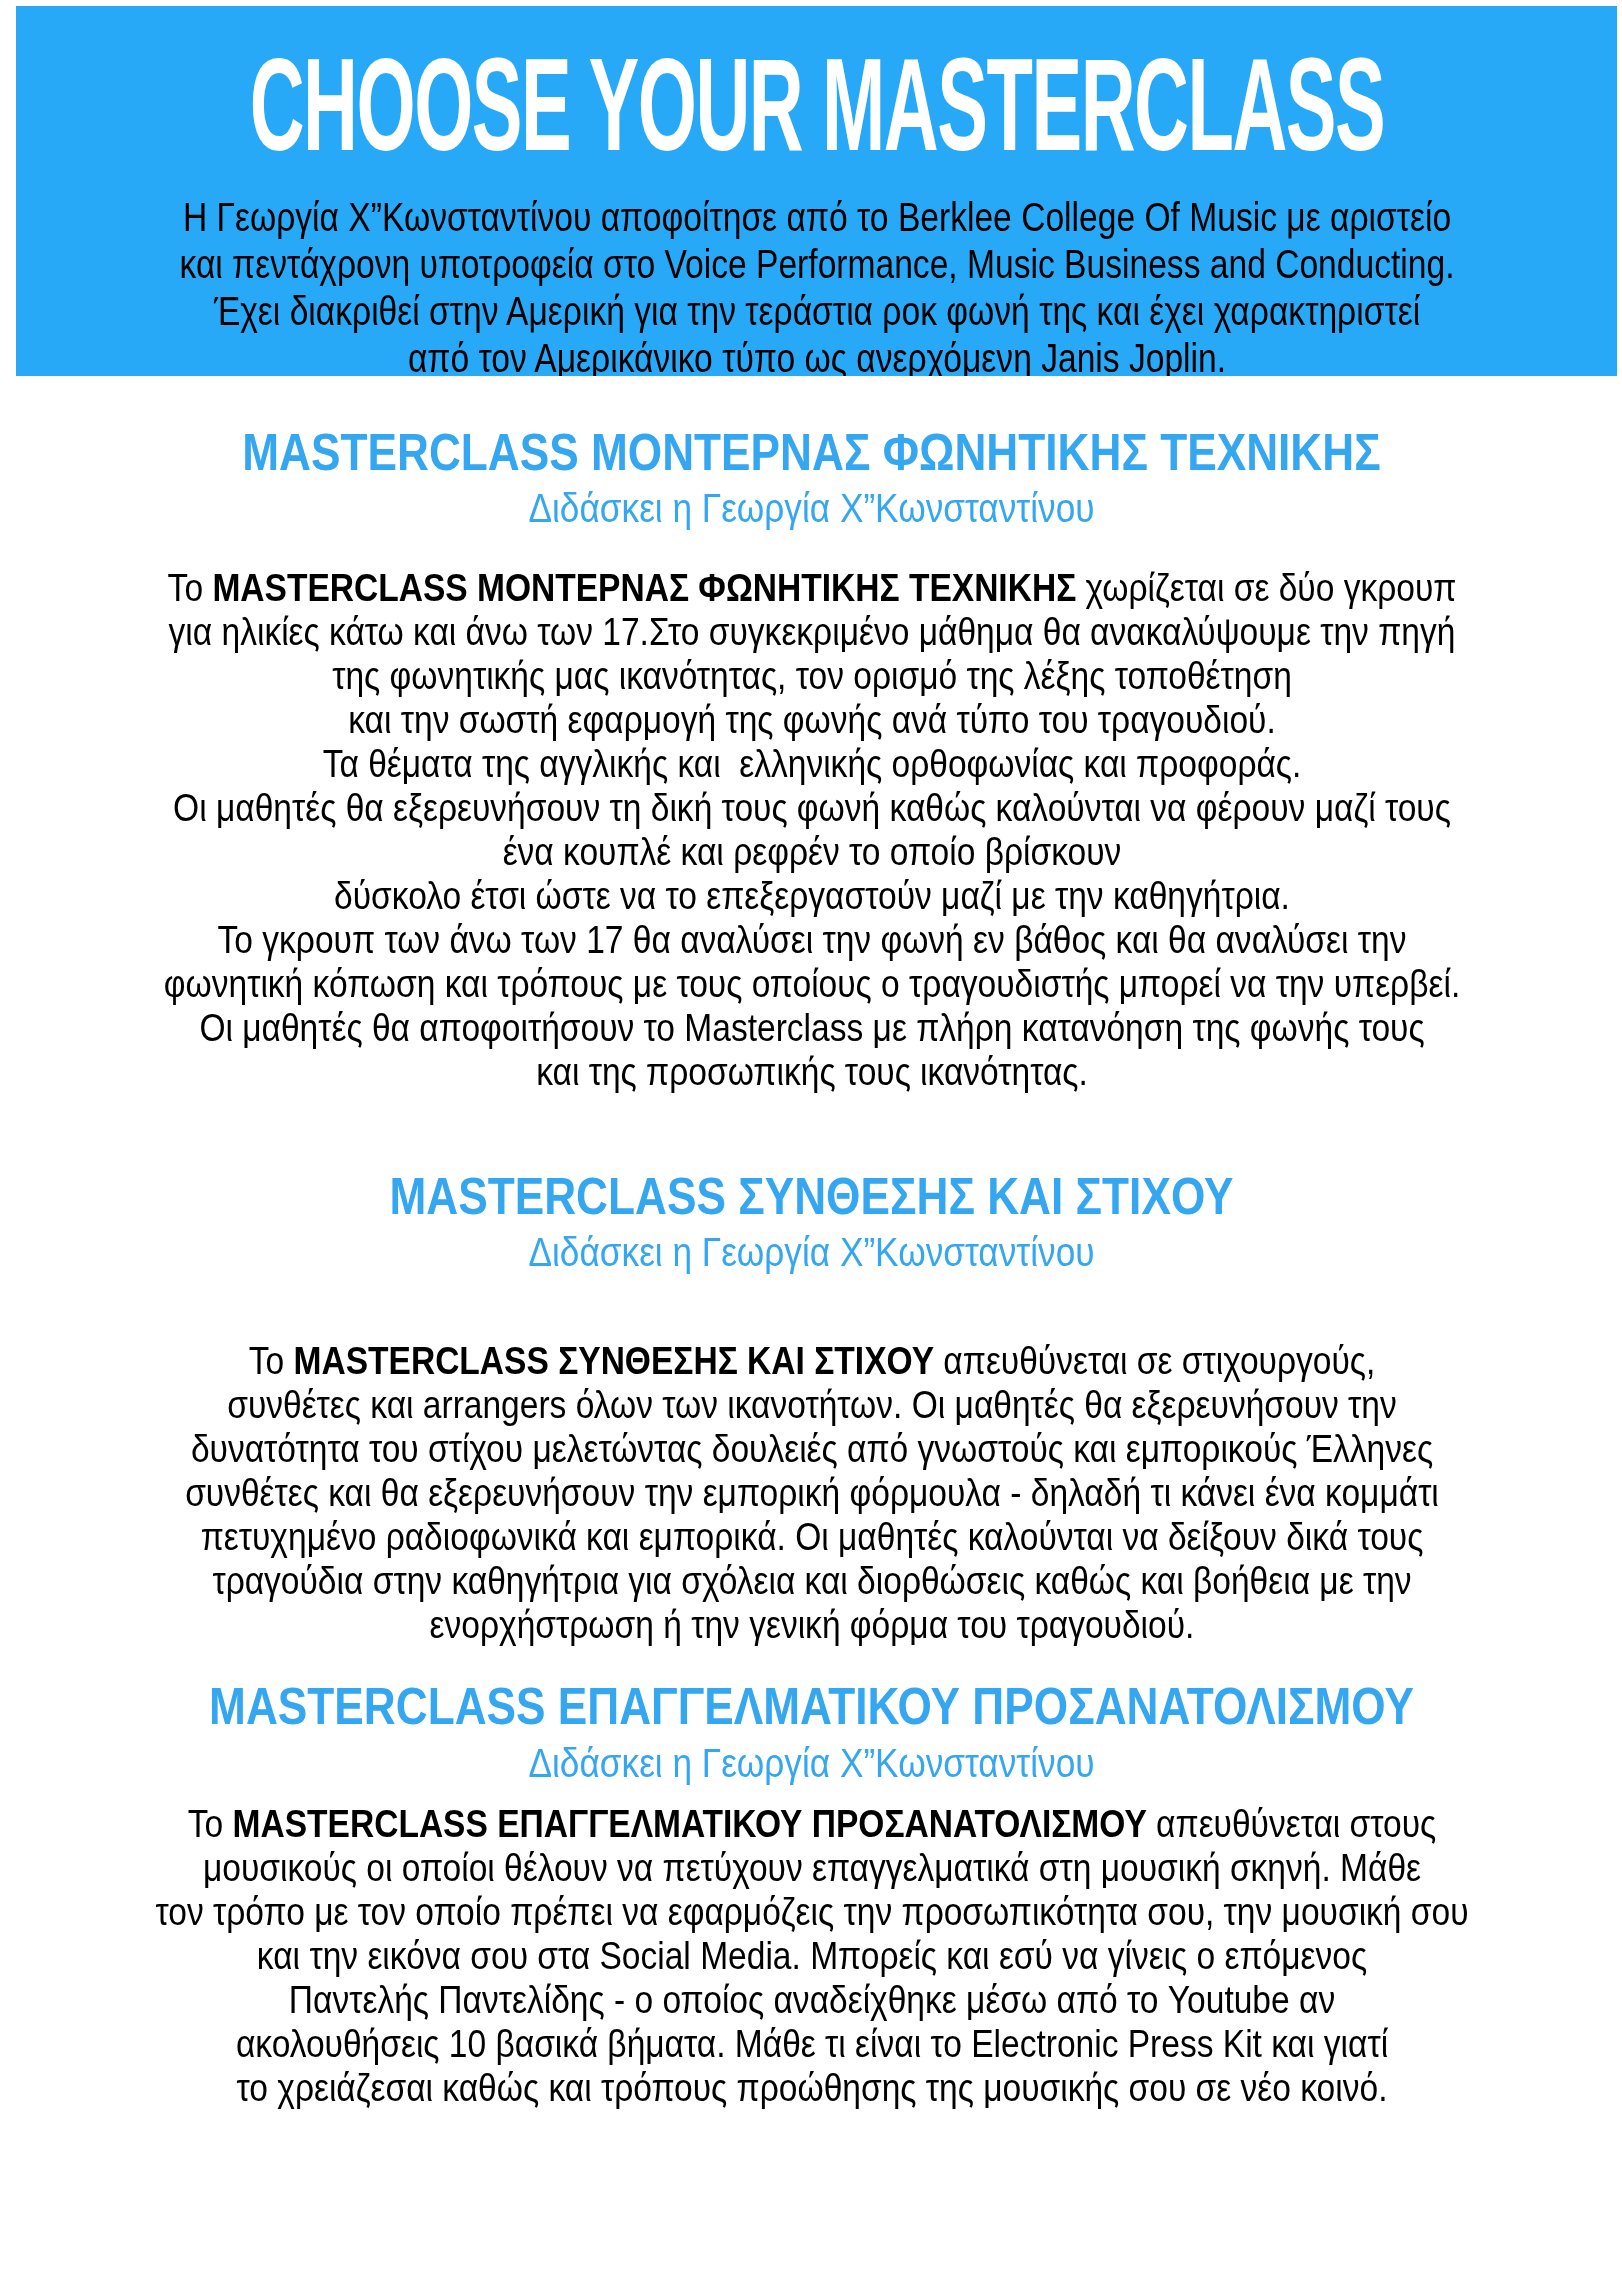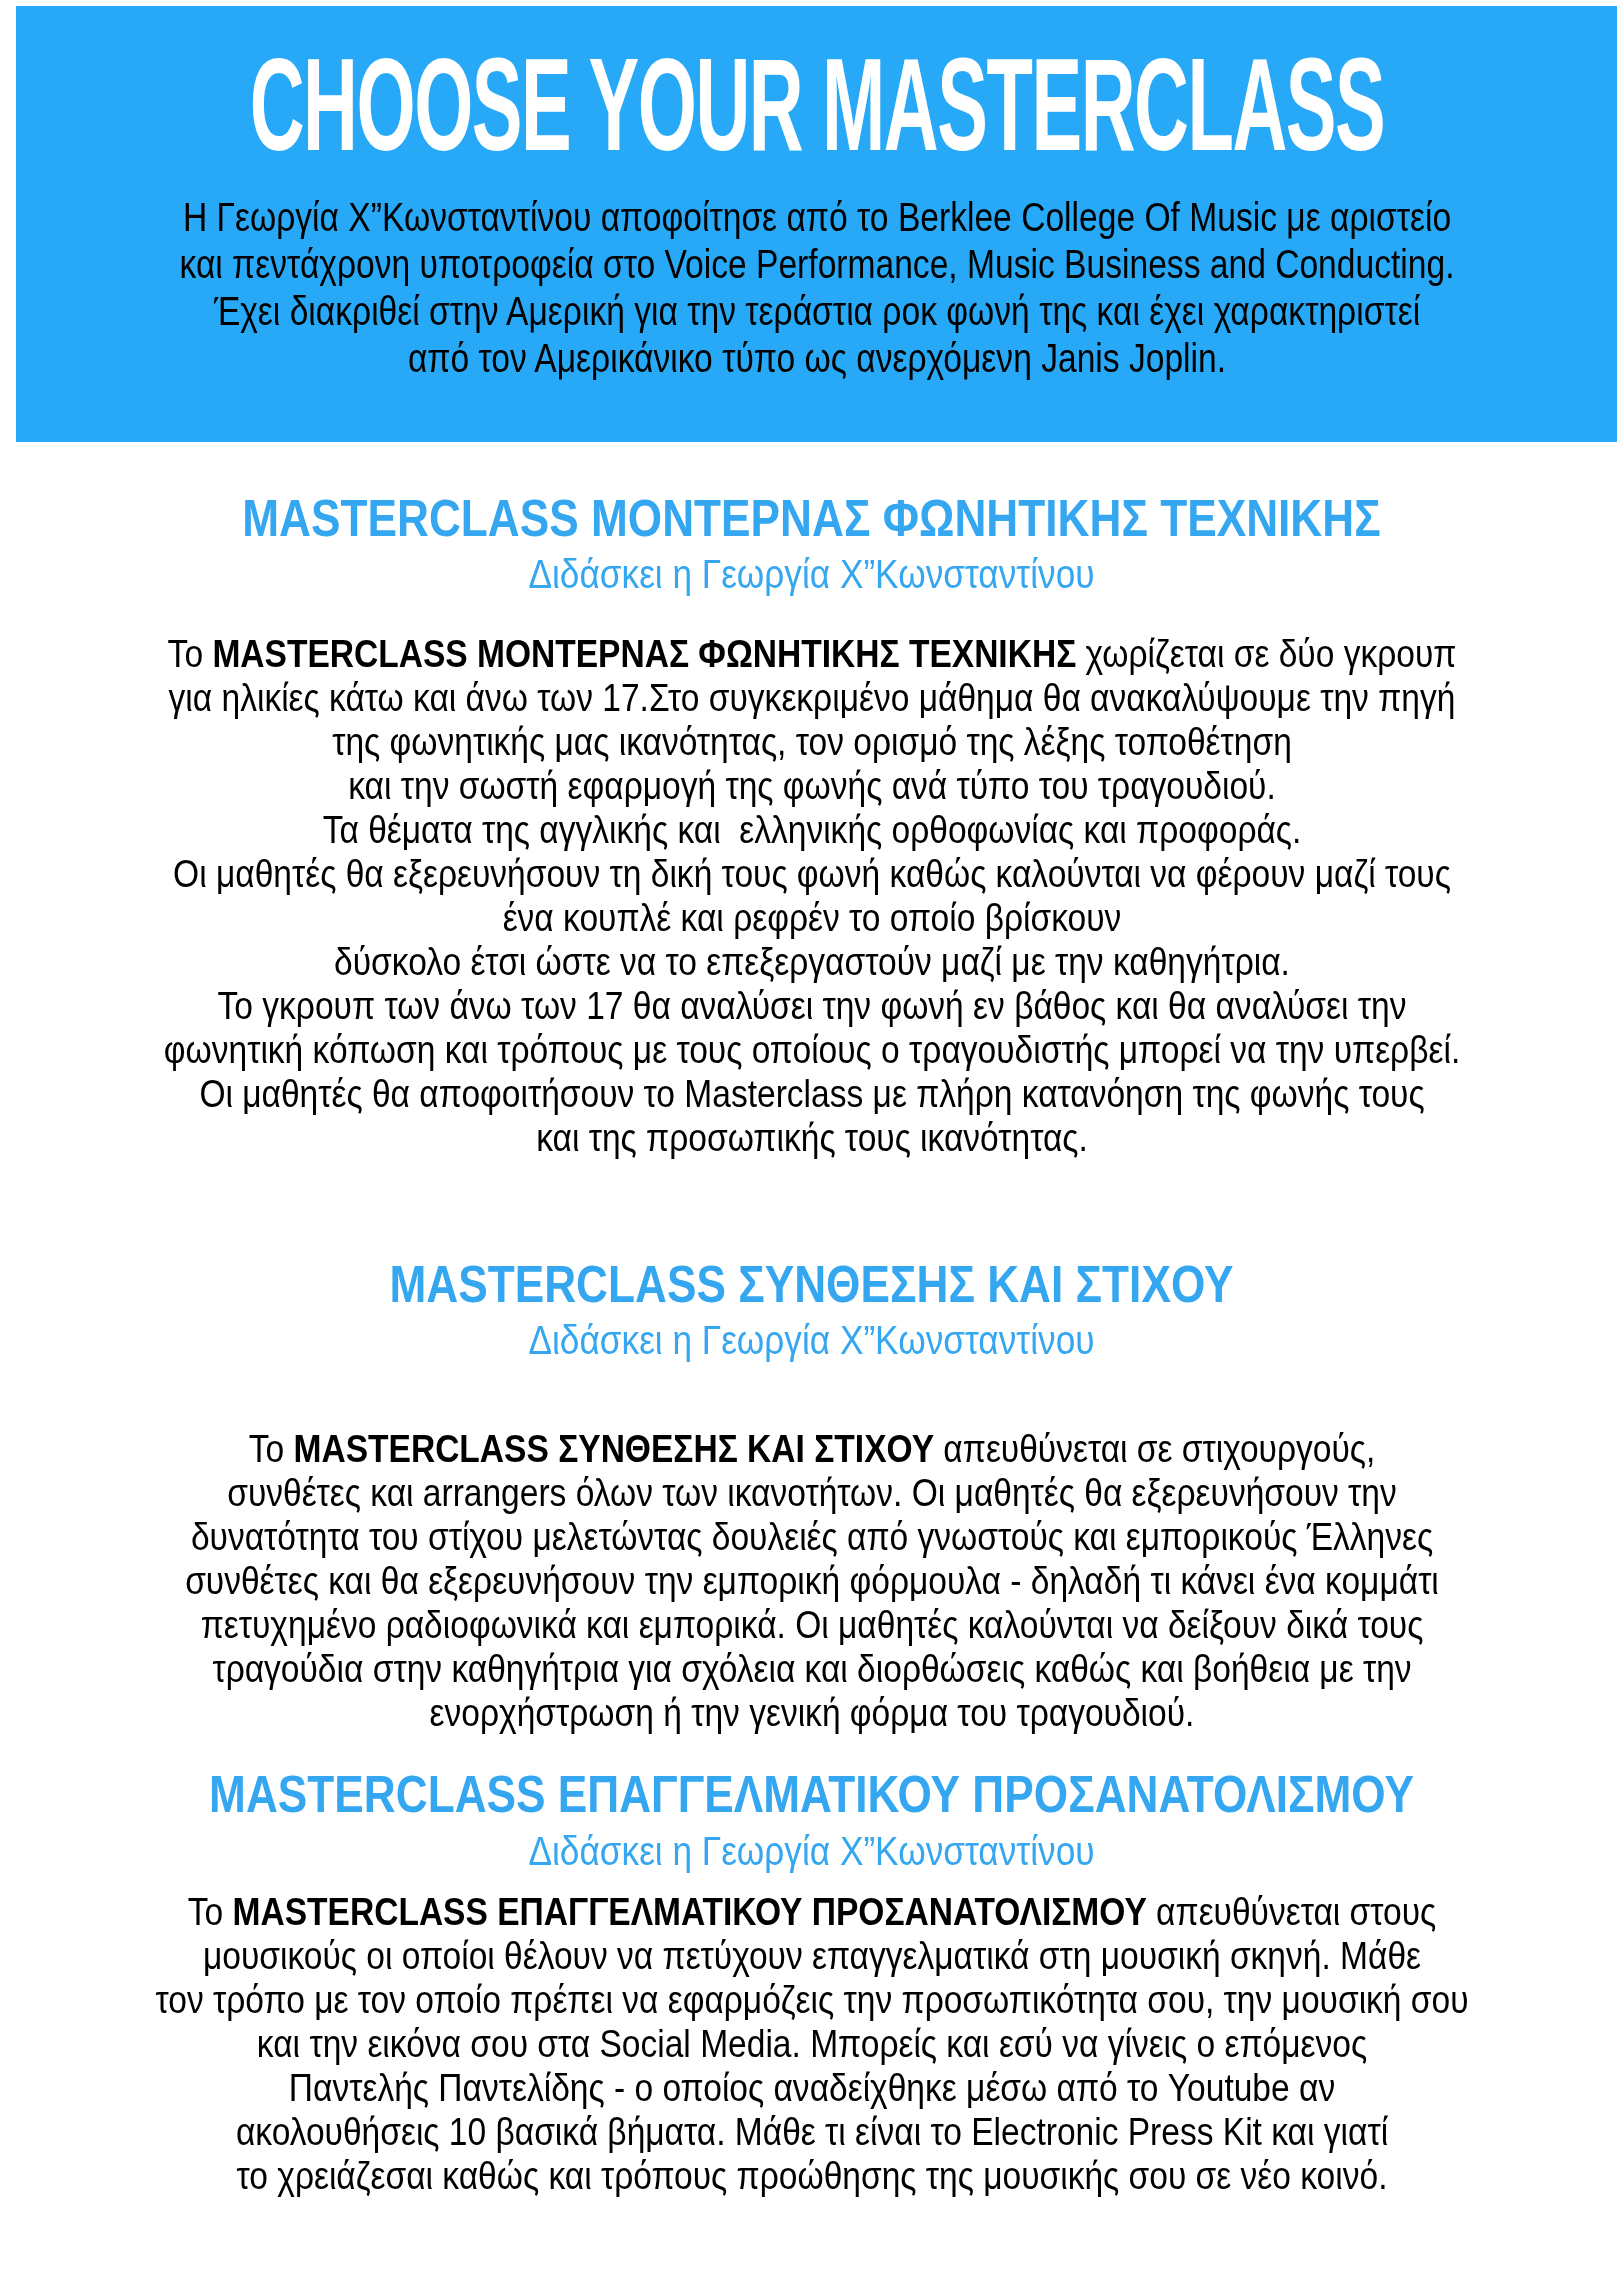"CHOOSE YOUR MASTERCLASS" .banner { height: 436px -> 370px }
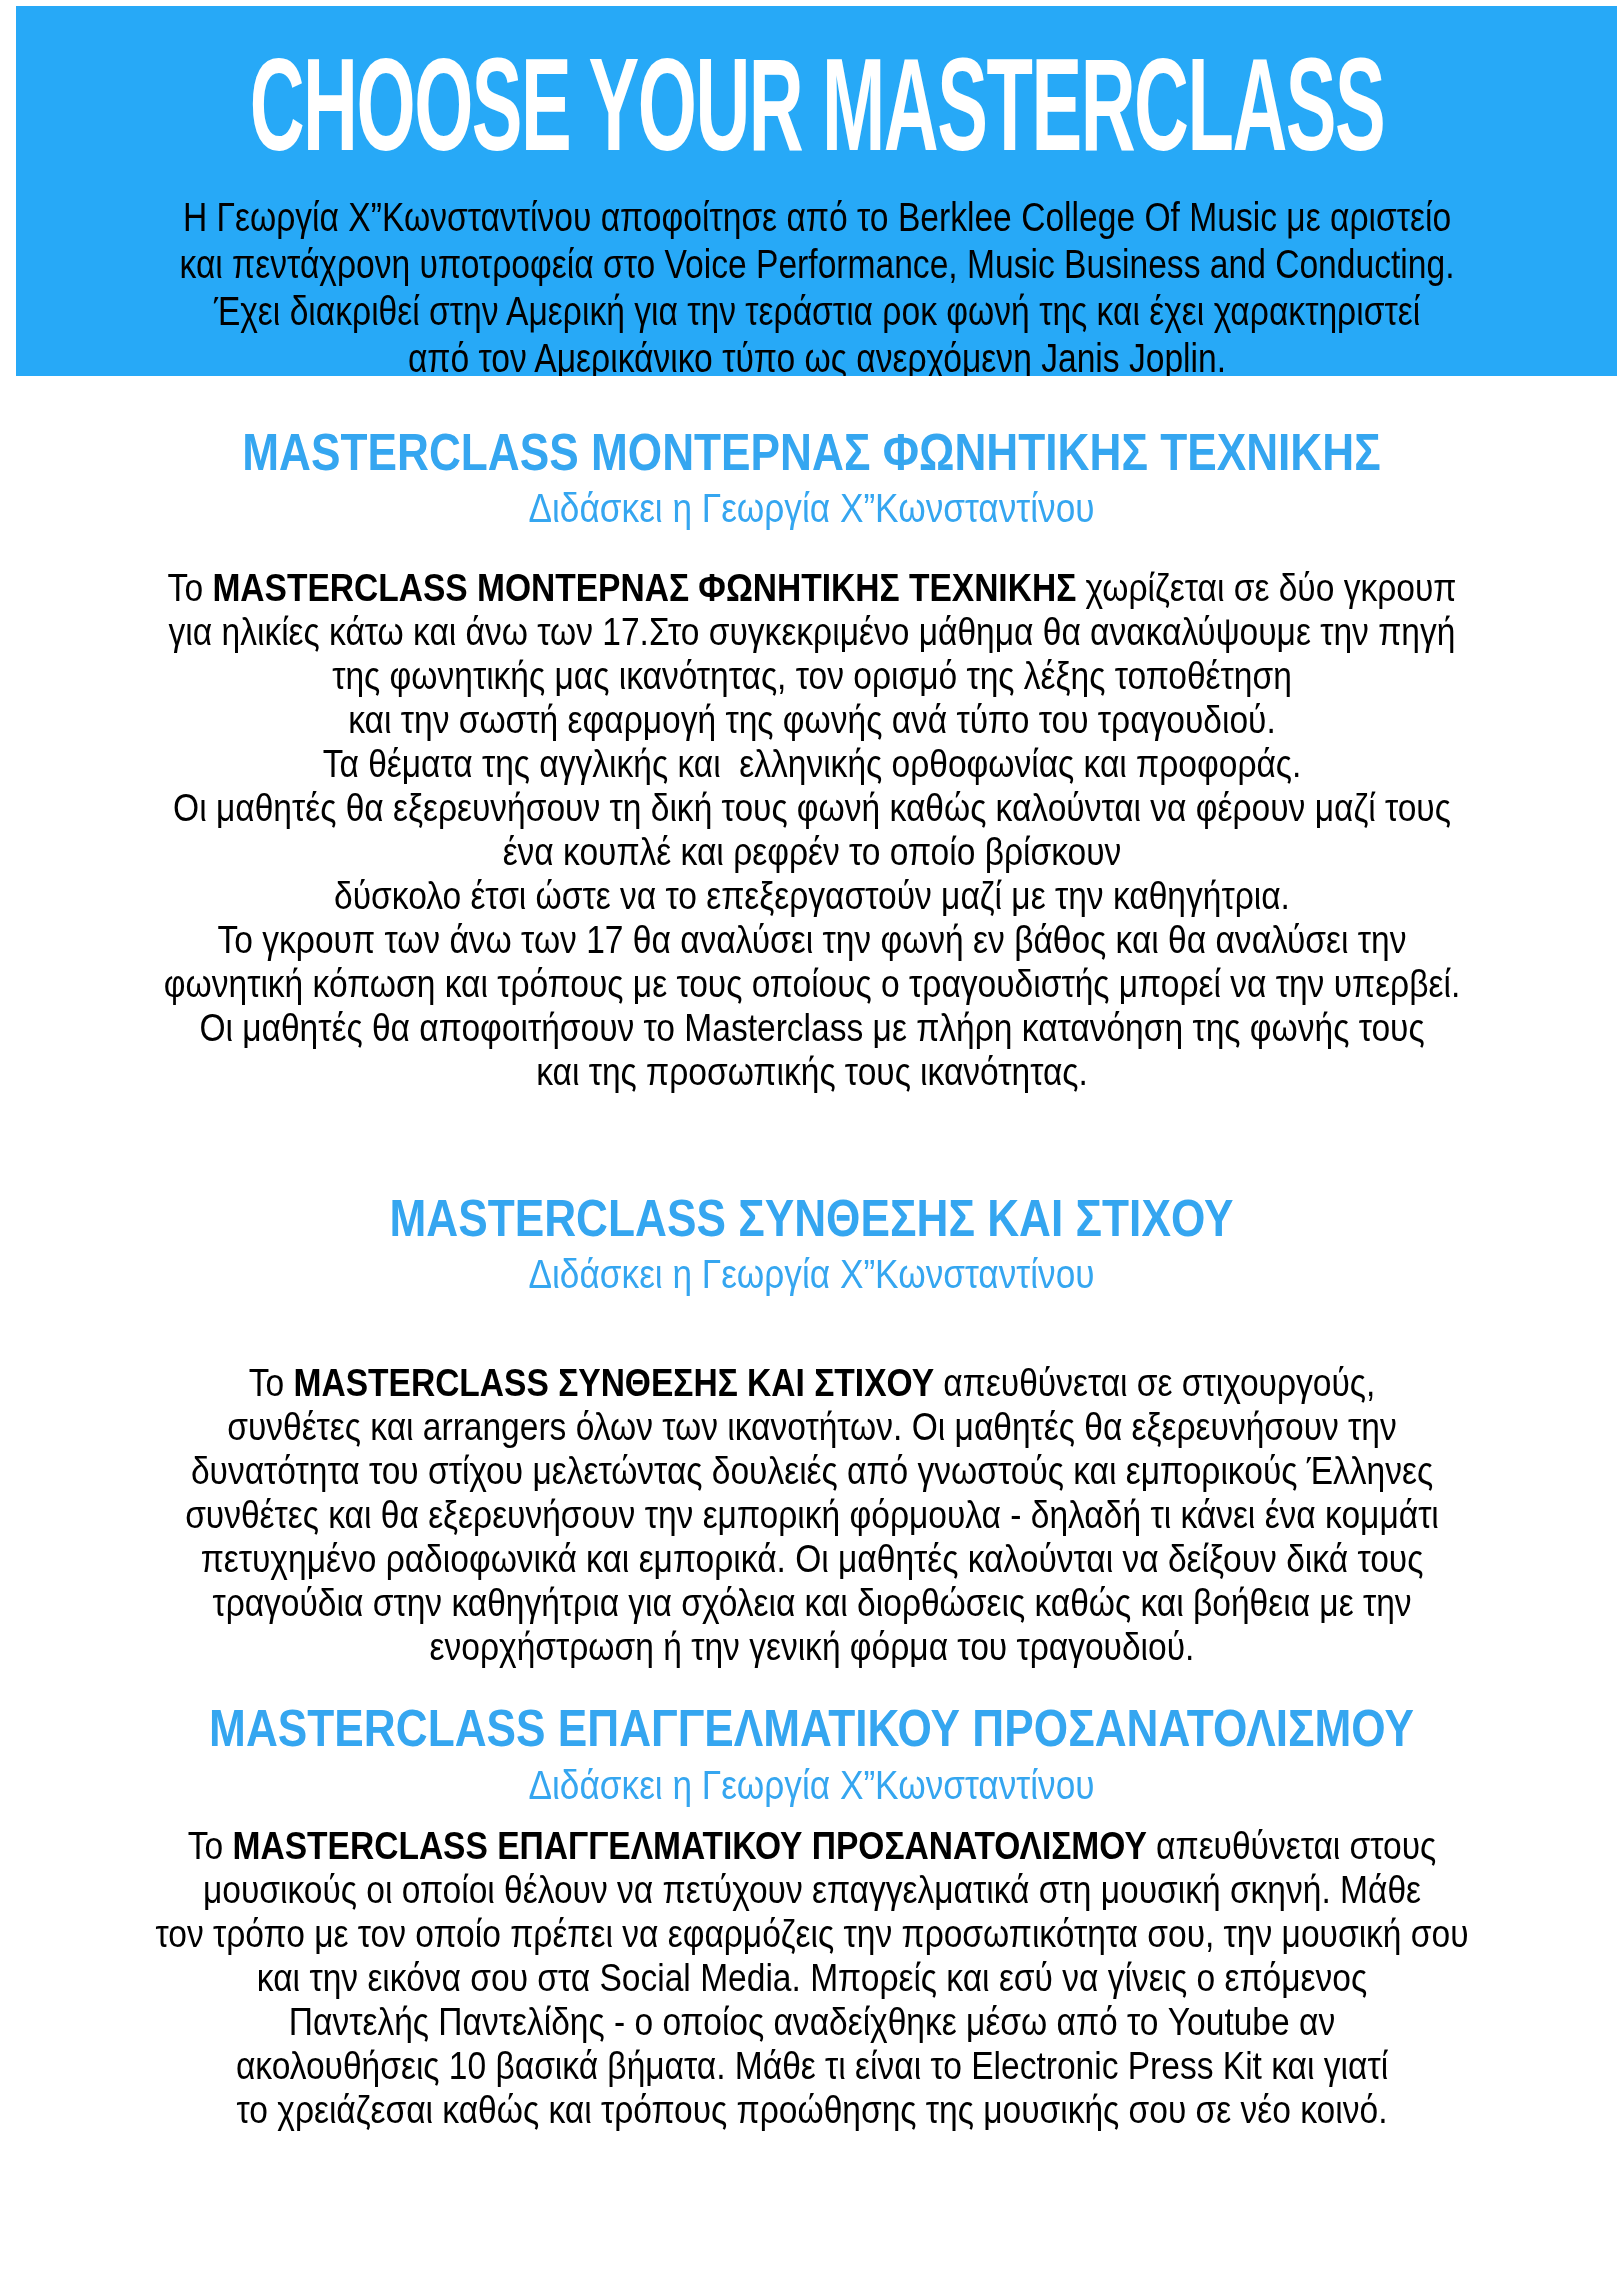"MASTERCLASS ΣΥΝΘΕΣΗΣ ΚΑΙ ΣΤΙΧΟΥ" .section:nth-of-type(2) { margin-top: 97px -> 75px }
